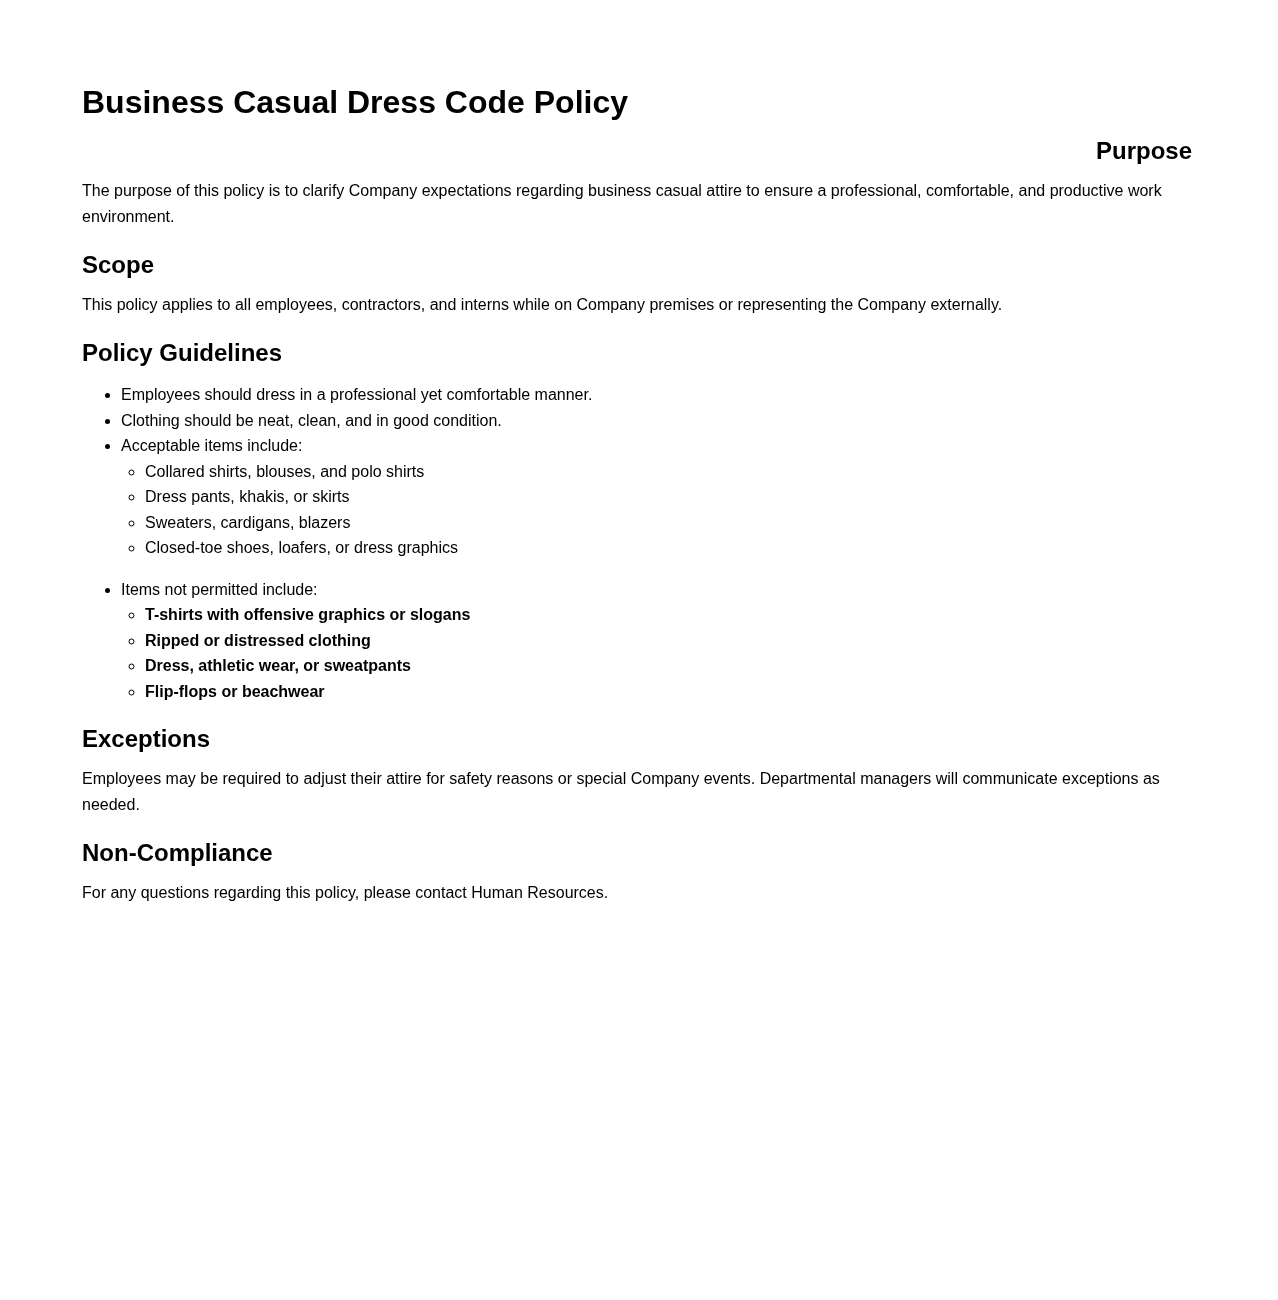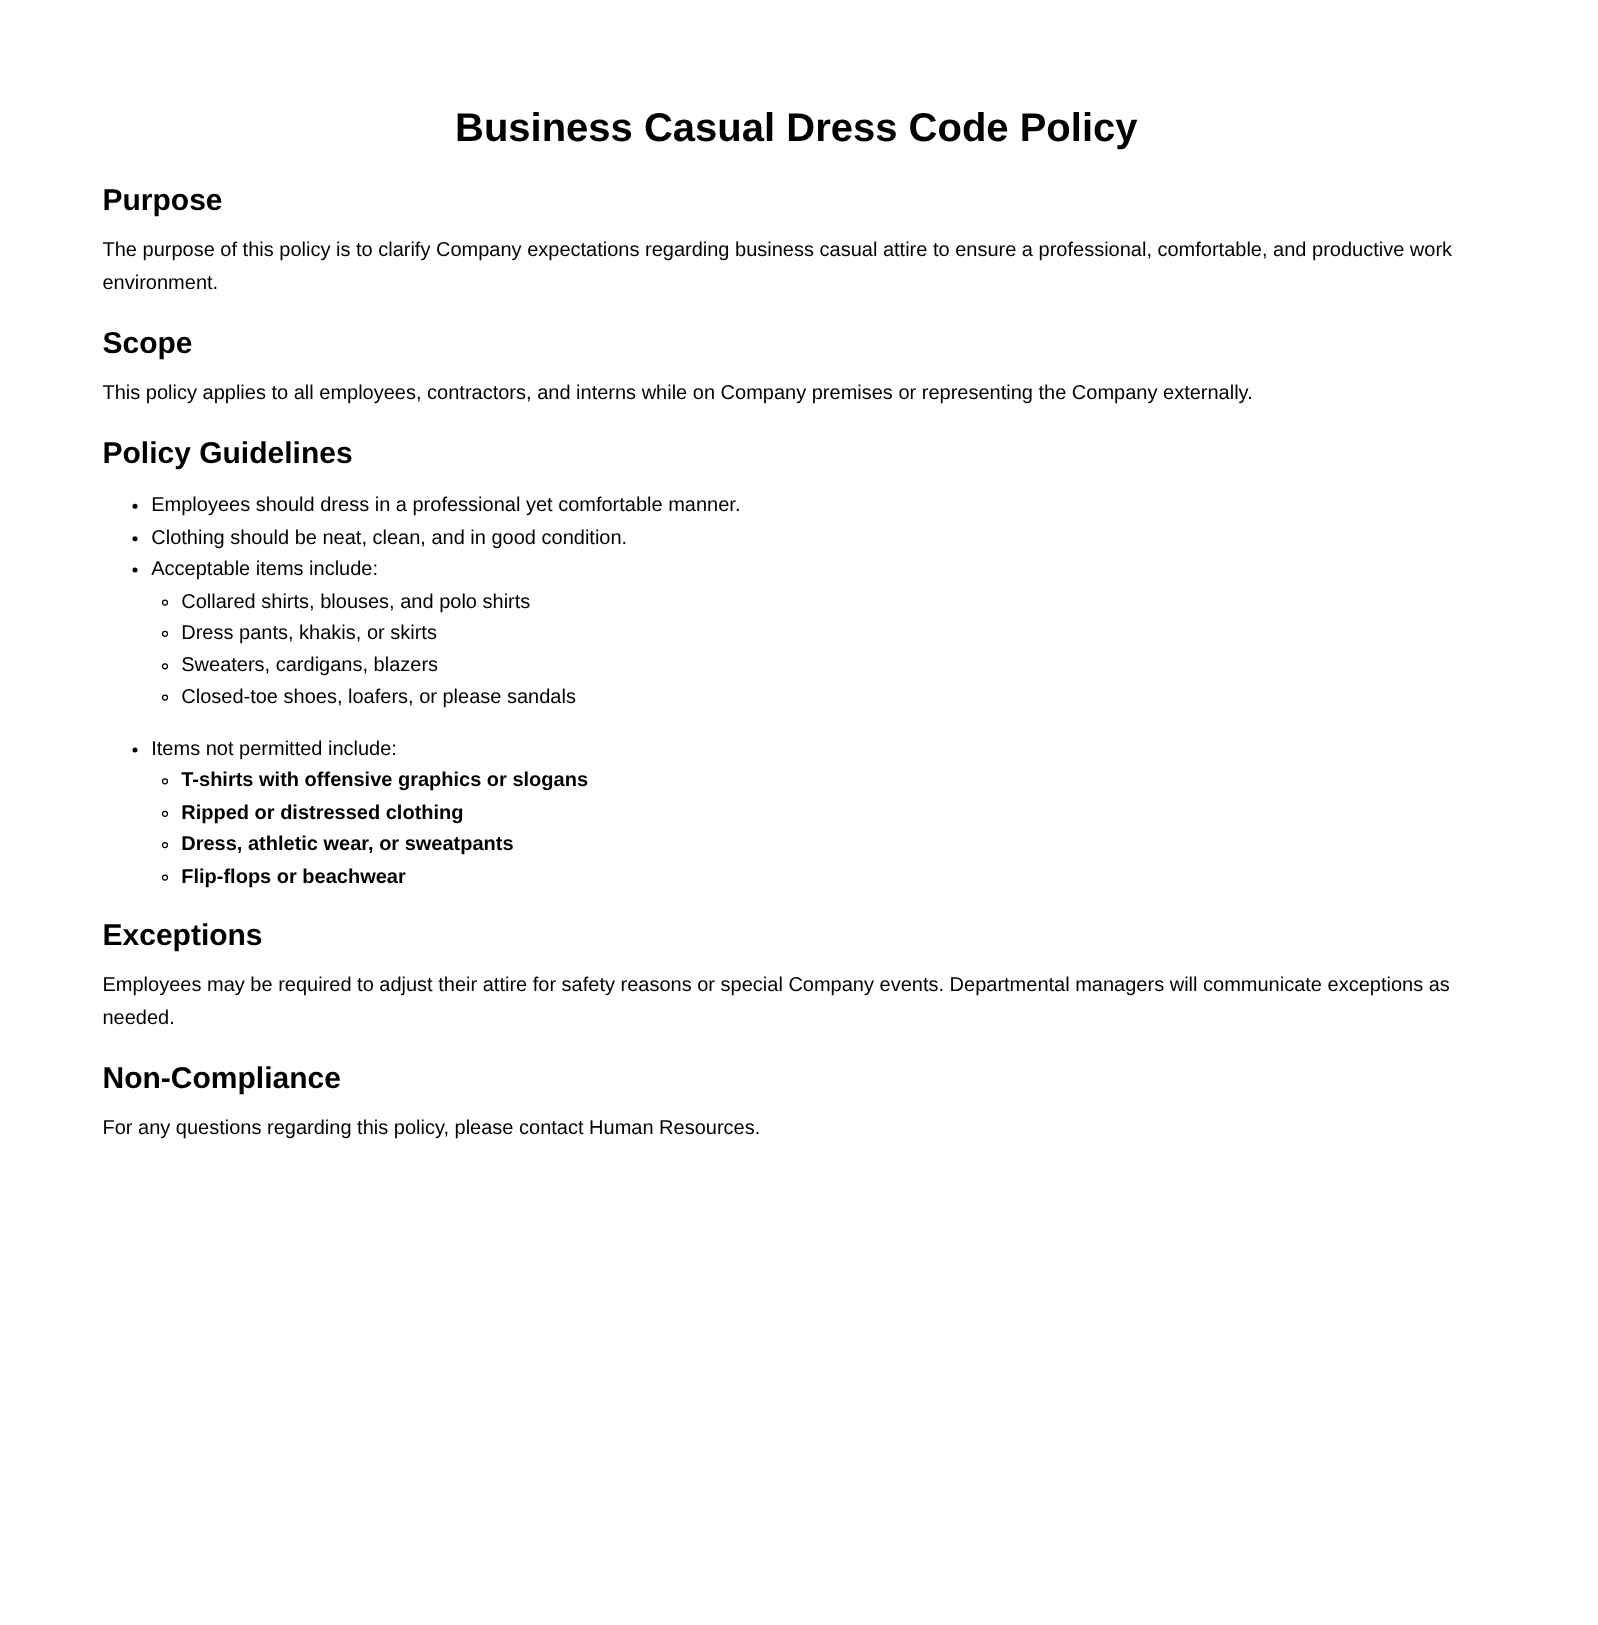"Business Casual Dress Code Policy" h1 { text-align: center -> none }
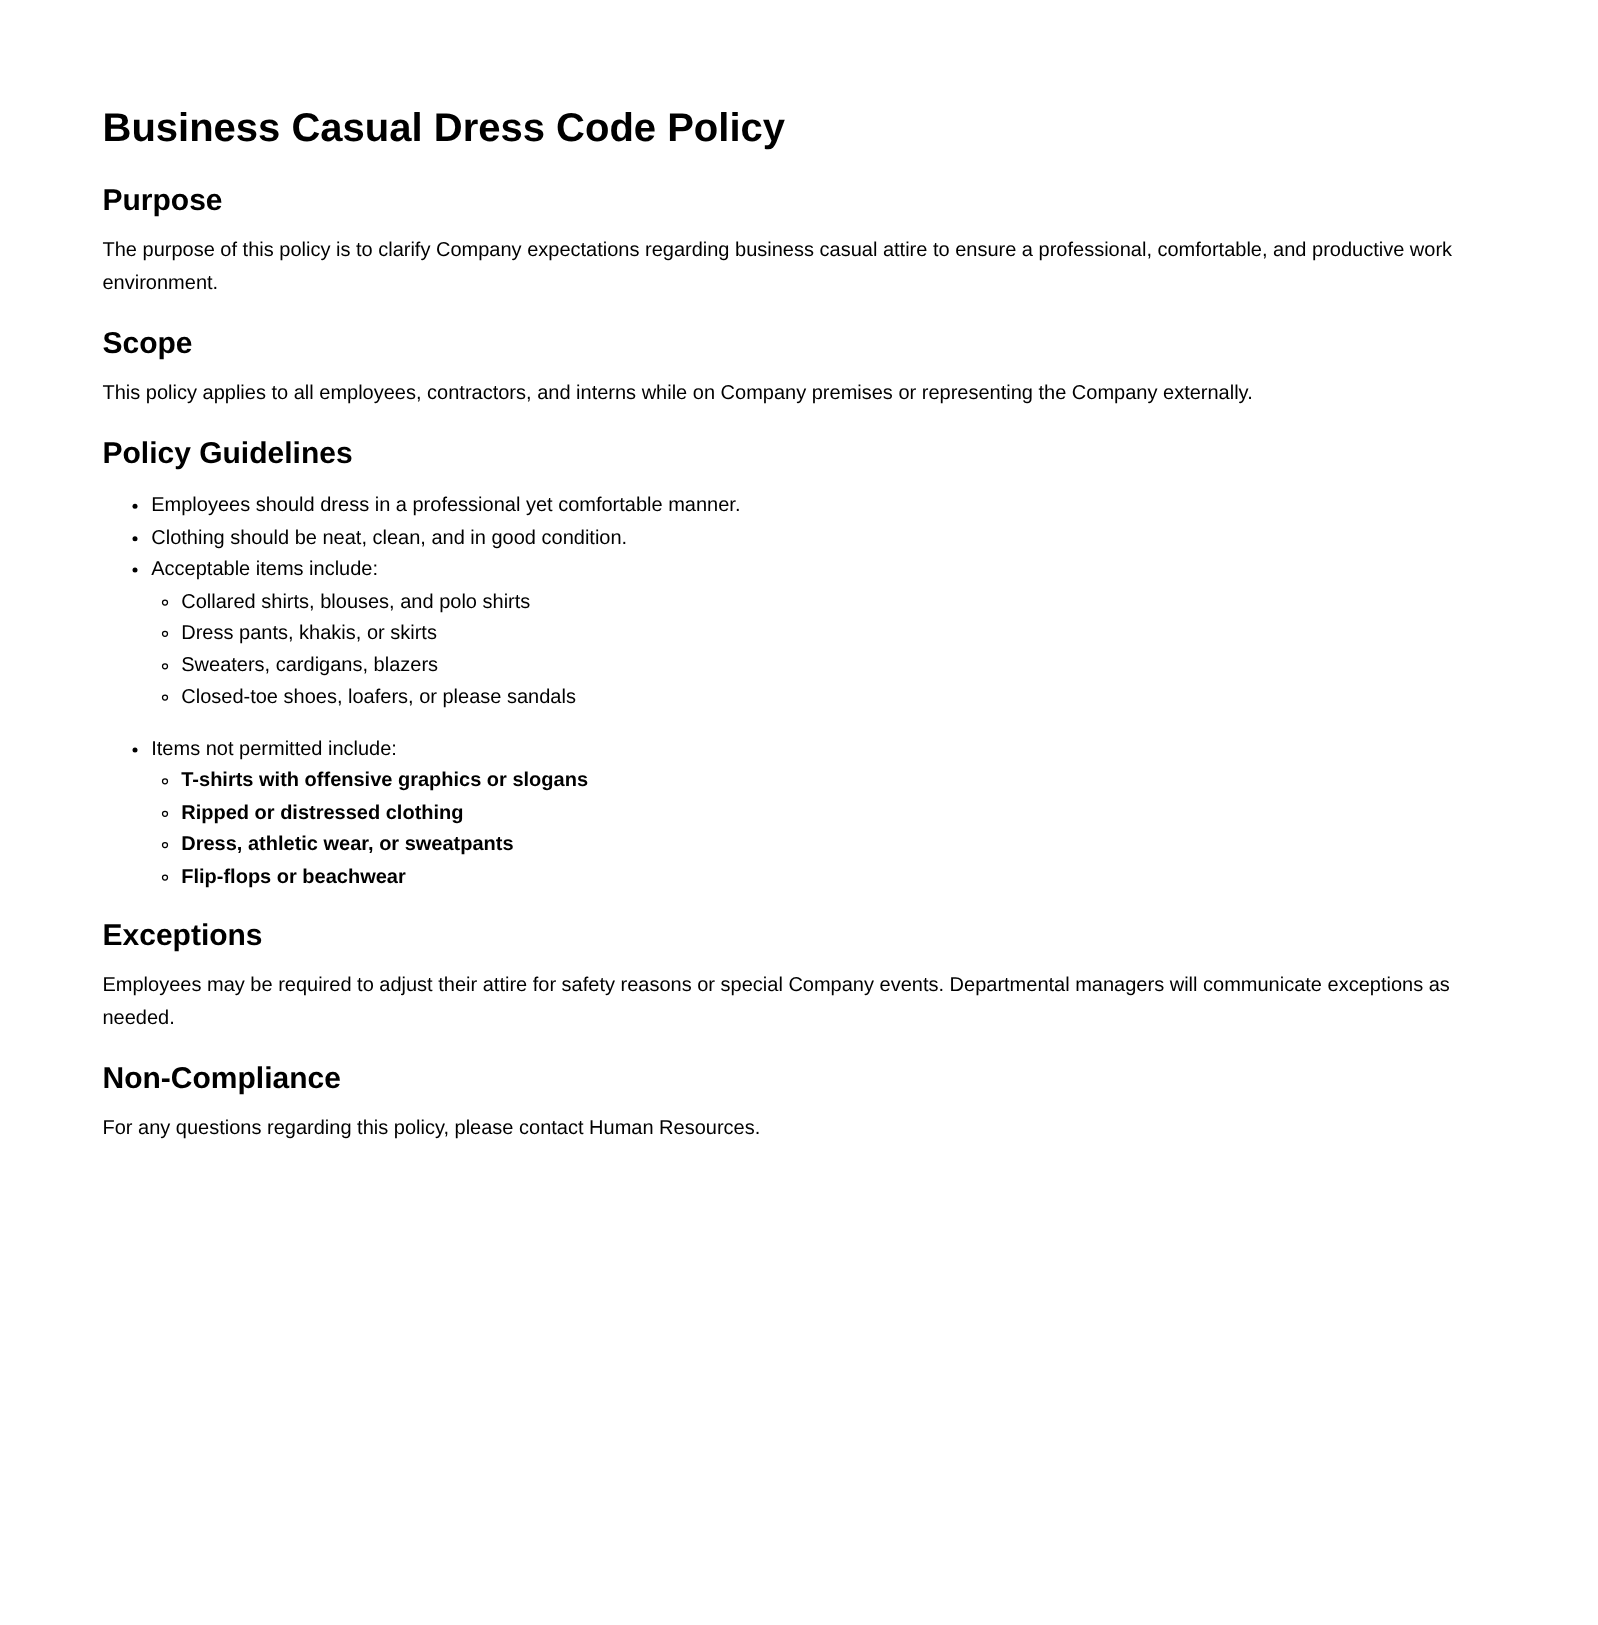"Purpose" .h-purpose { margin-top: 24px -> 14px; text-align: none -> right }
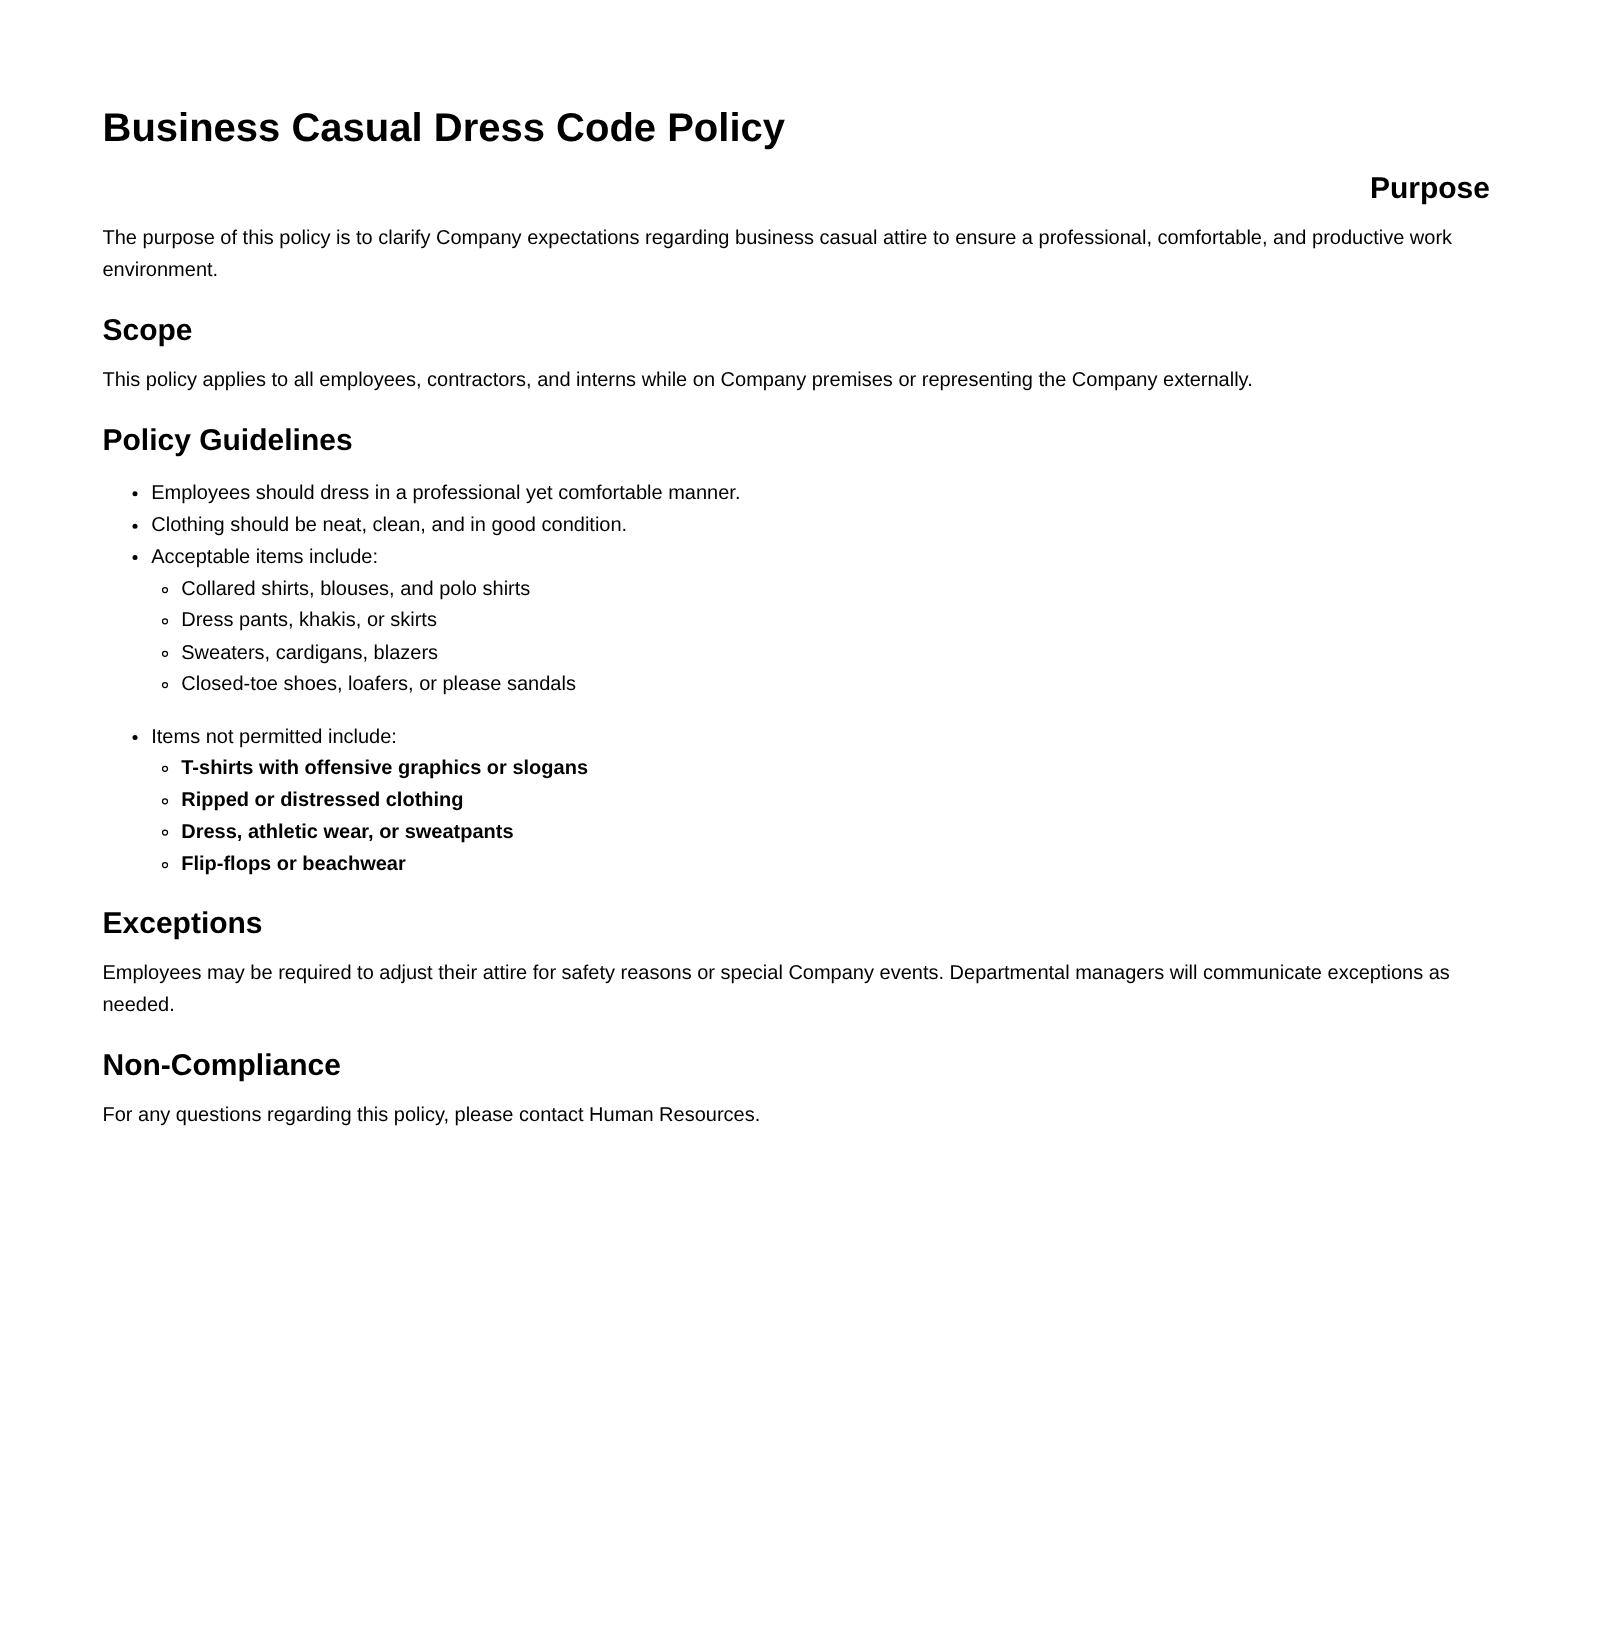"Closed-toe shoes, loafers, or please" li { text: please sandals -> dress graphics }
